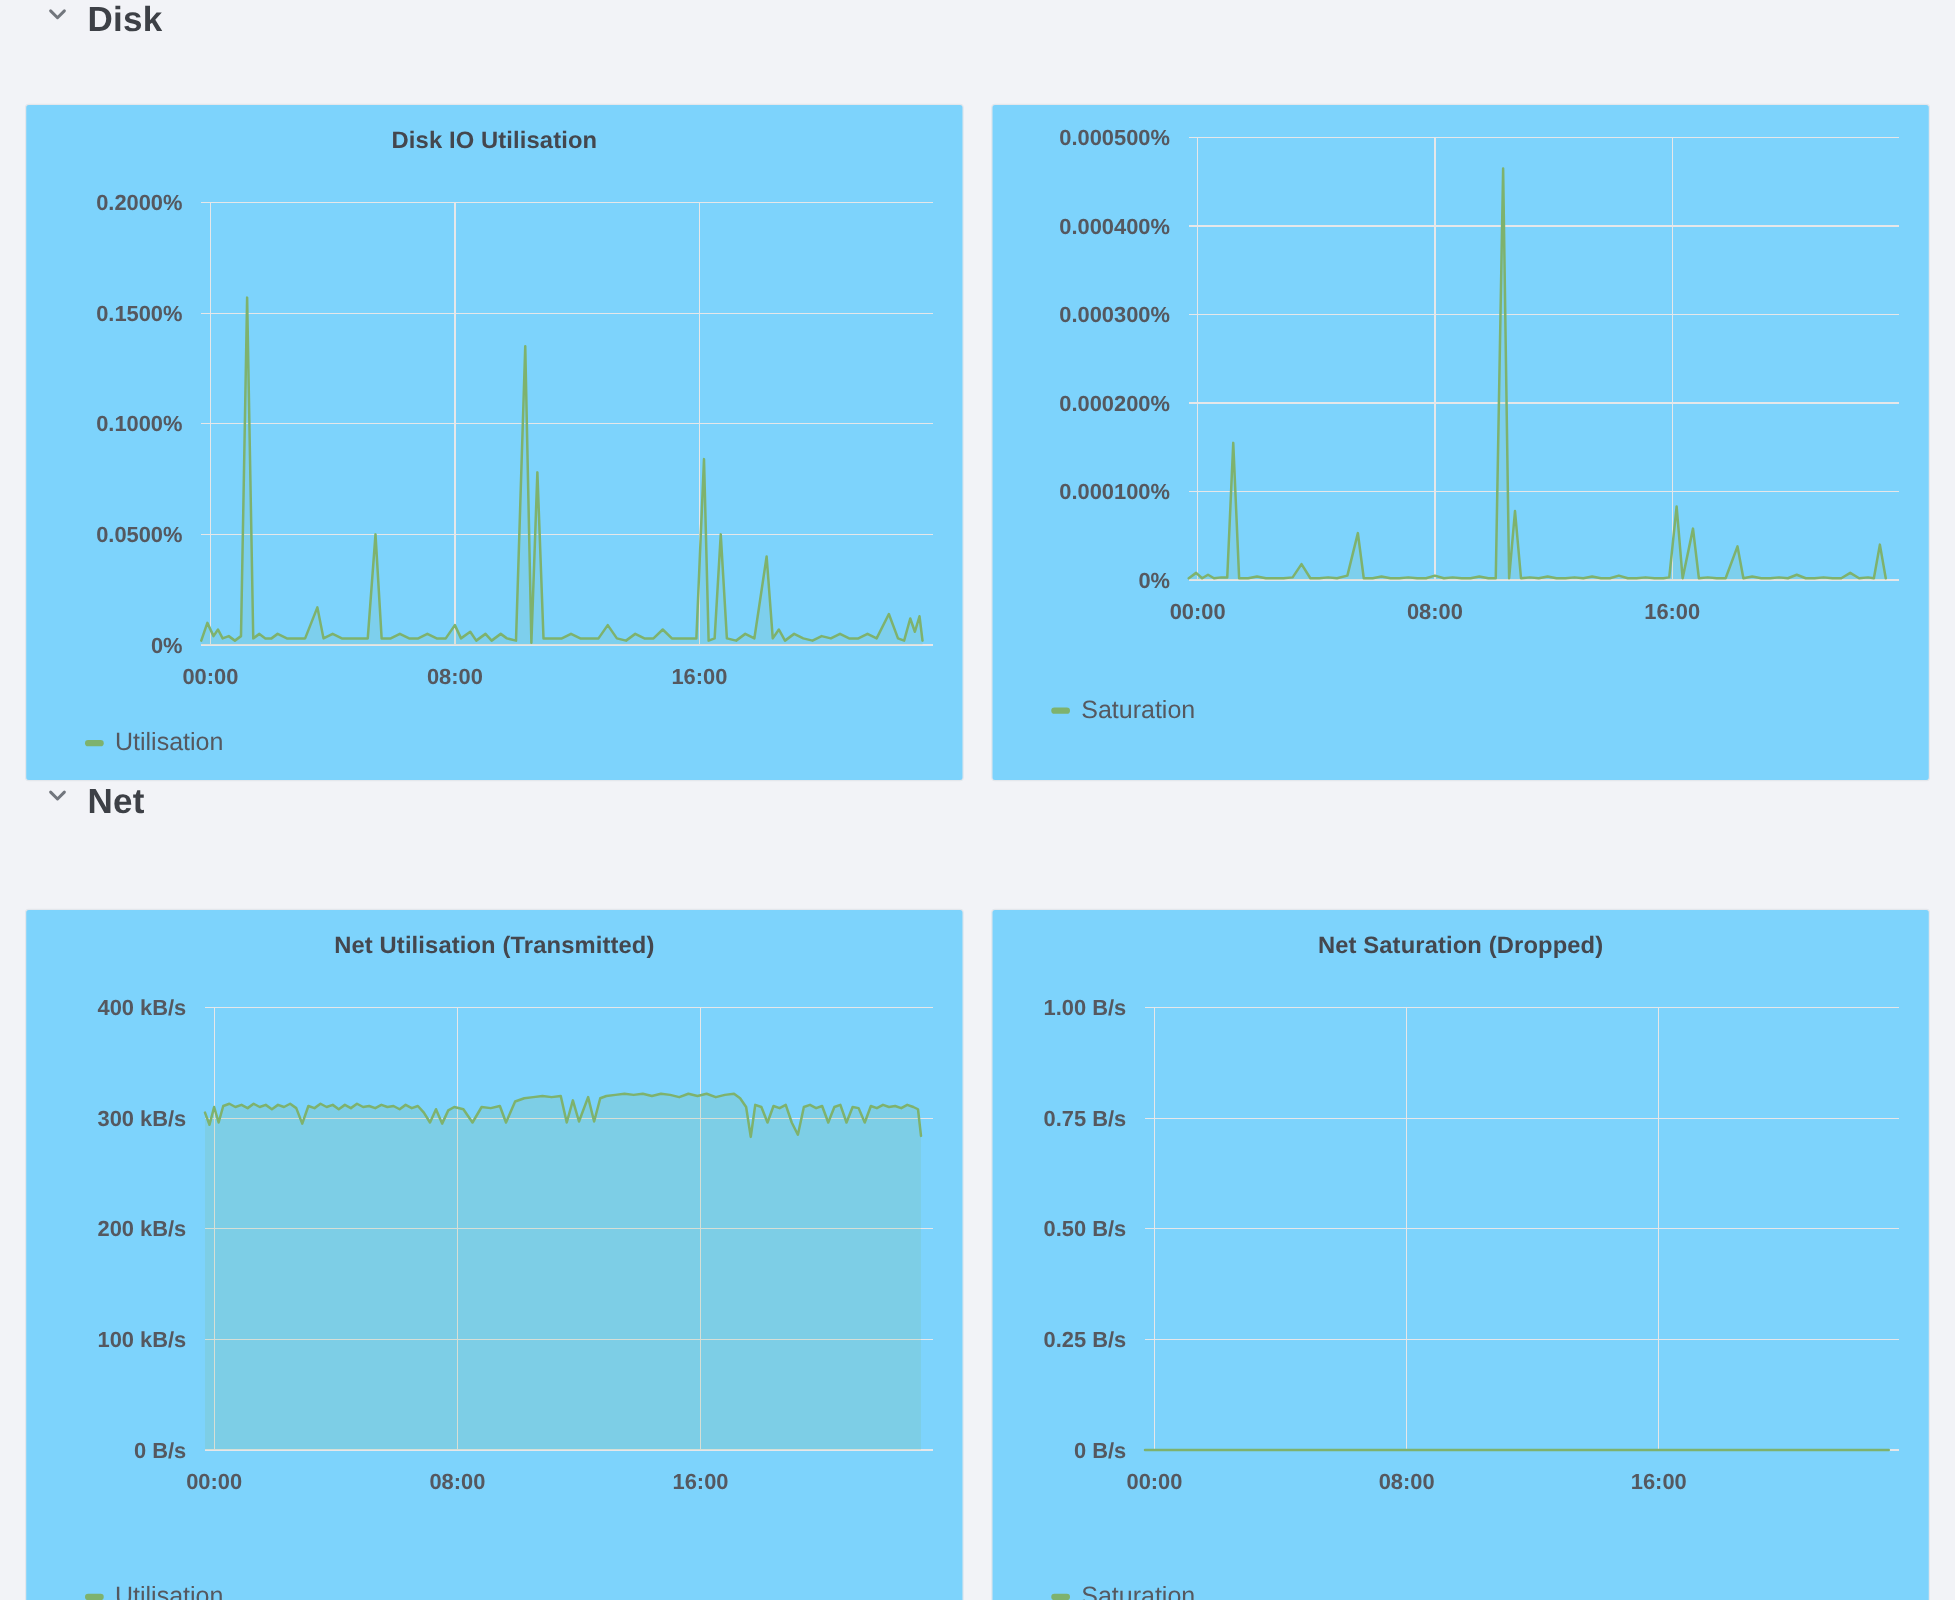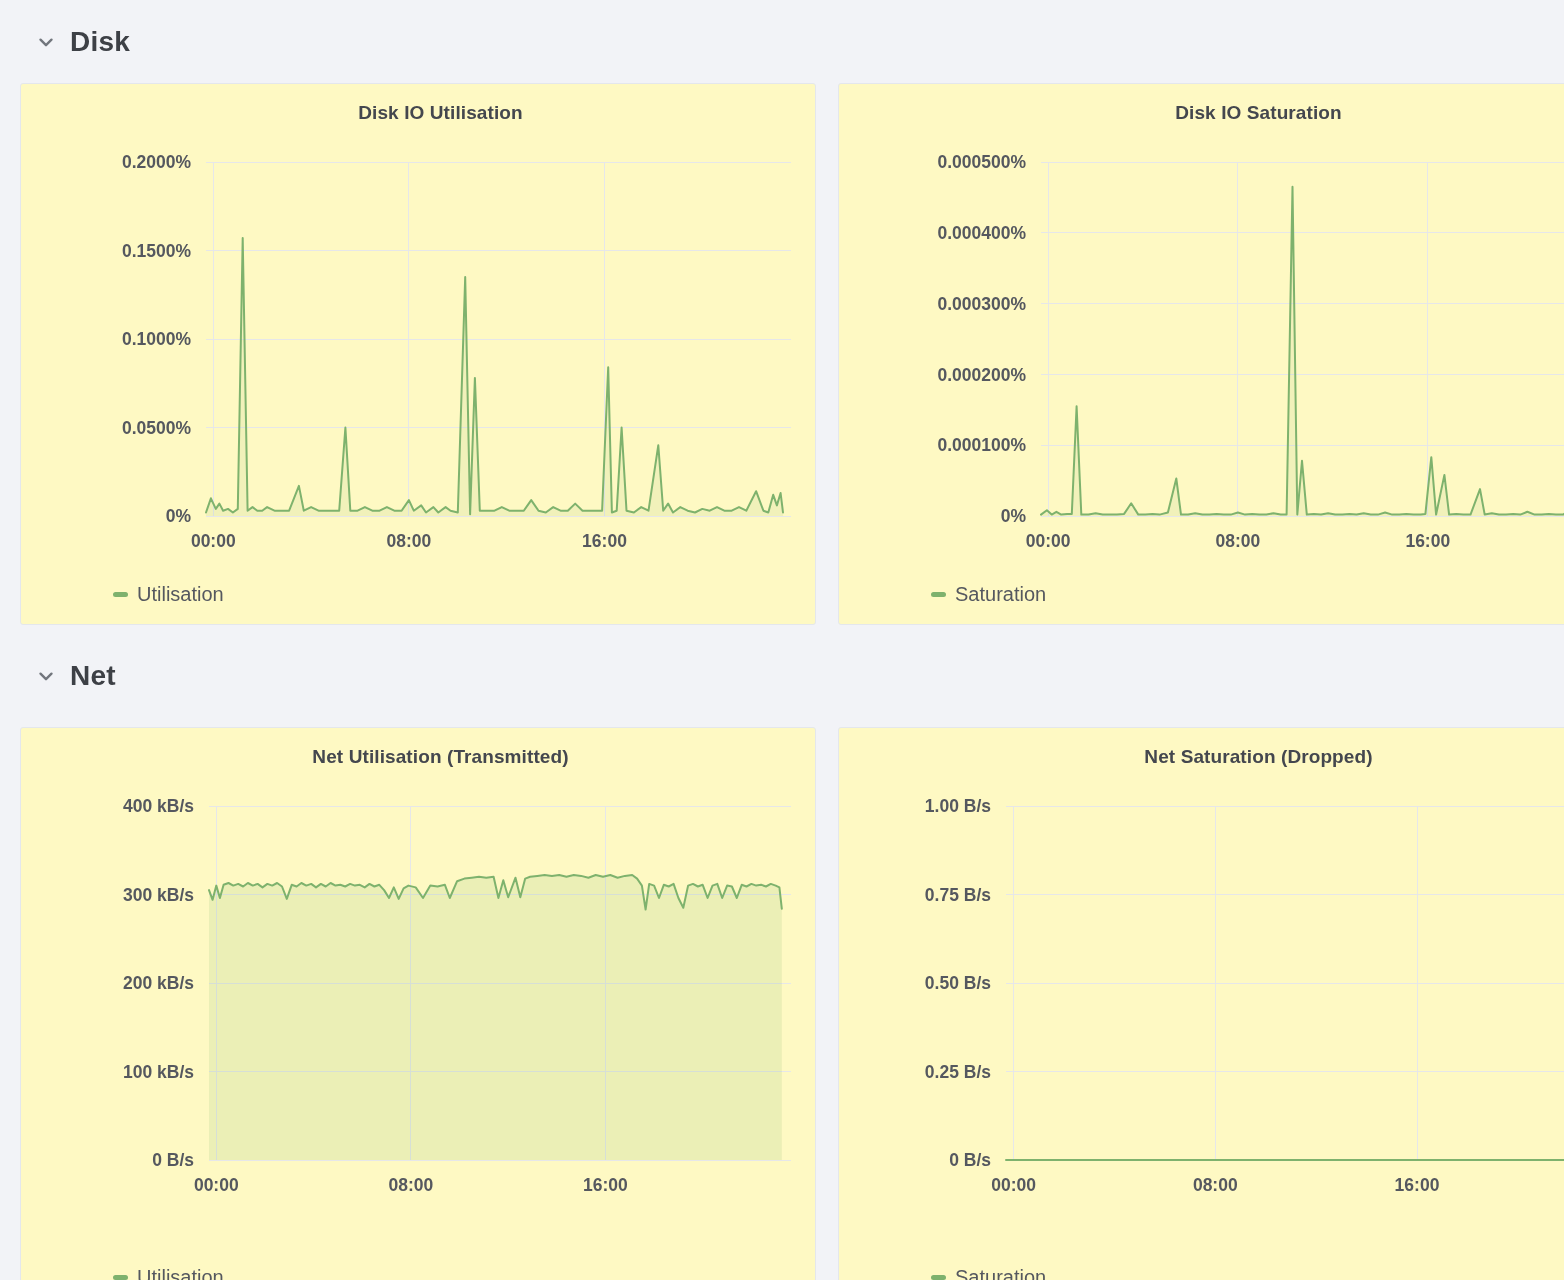"Disk" .section-header { align-items: center -> flex-start }
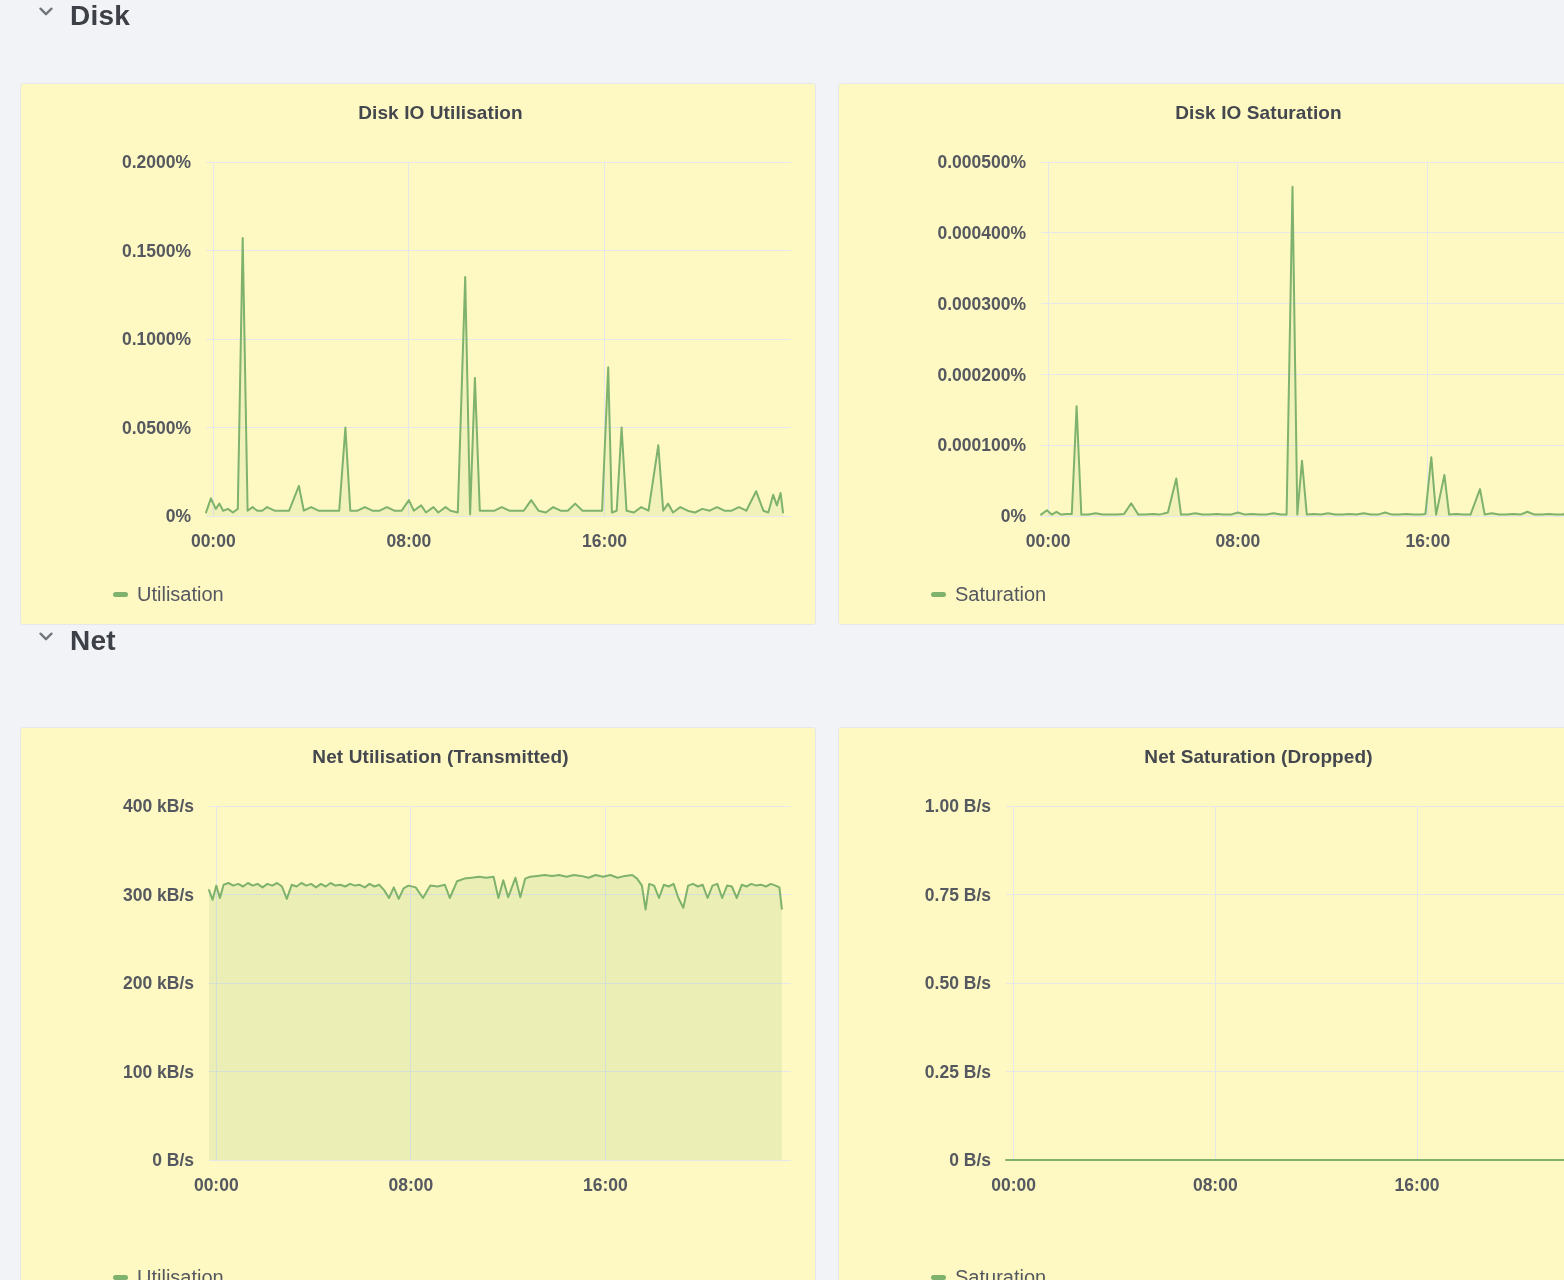"Disk IO Utilisation" .panel { background: #fef9c3 -> #7dd3fc; padding-left: 45px -> none }
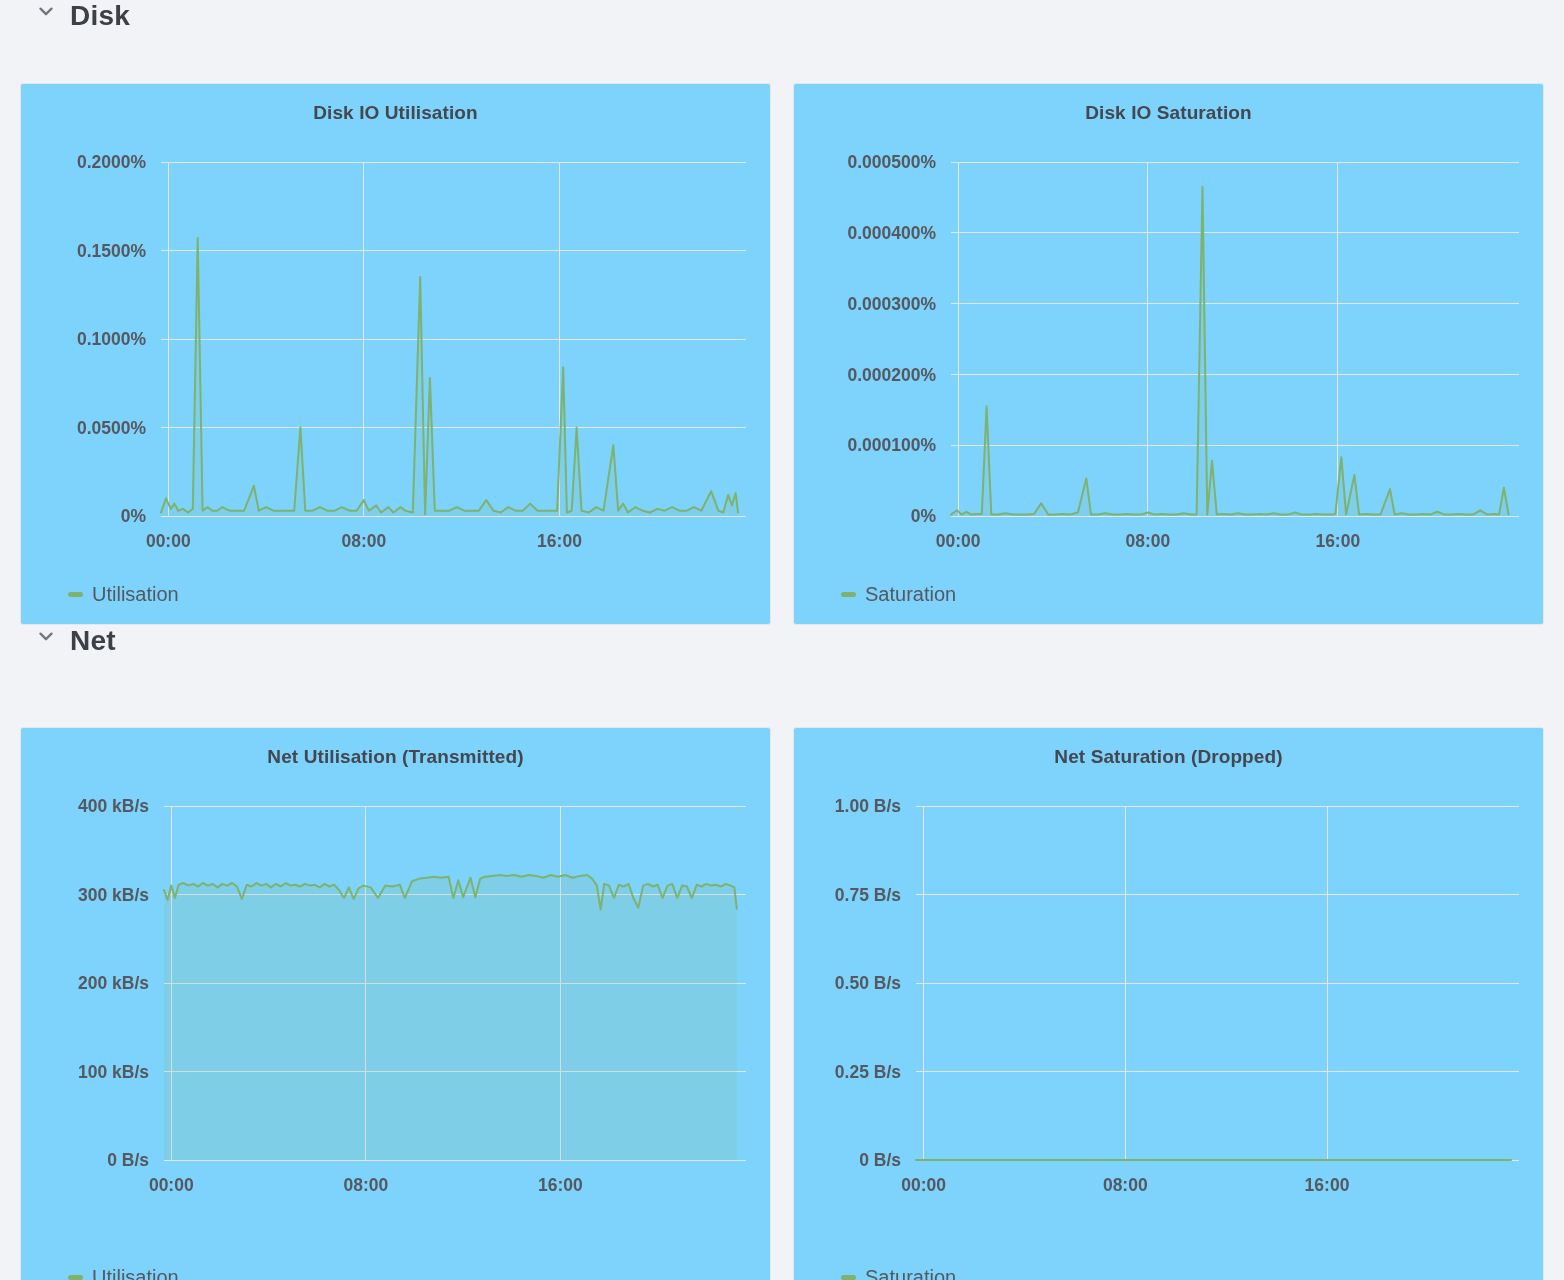"Disk IO Saturation" h2.panel-title { html: <h2>Disk IO Saturation</h2> -> none }
